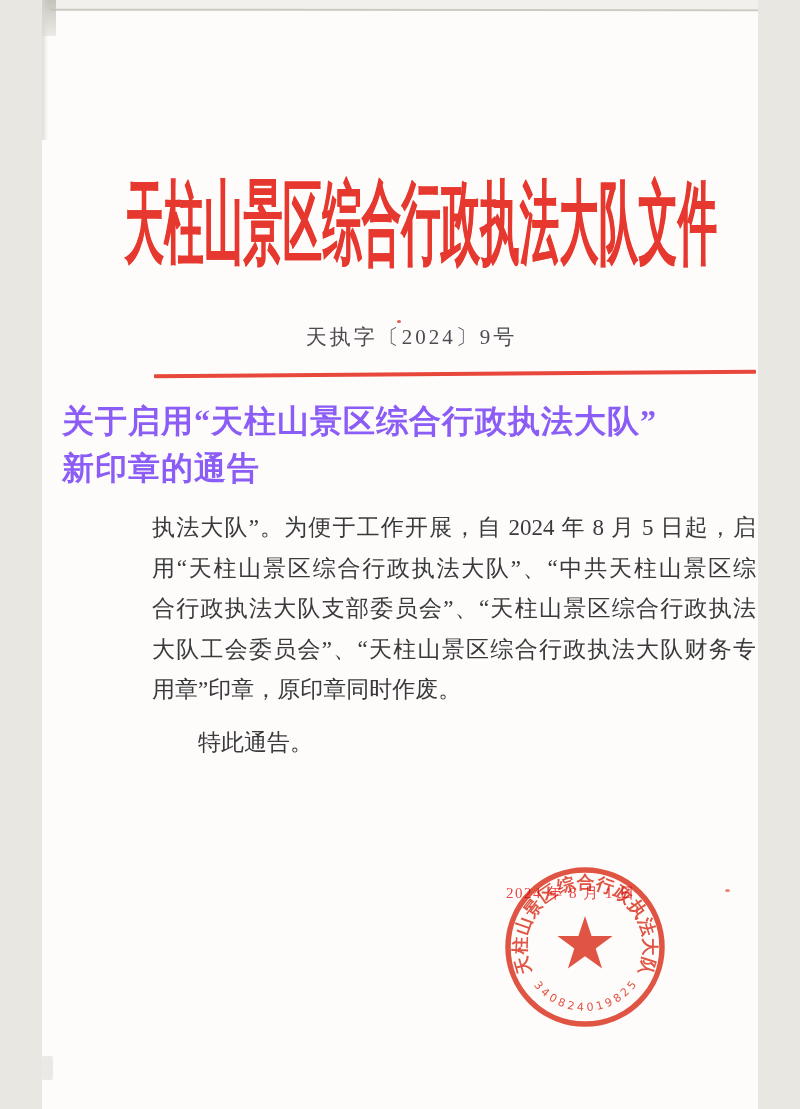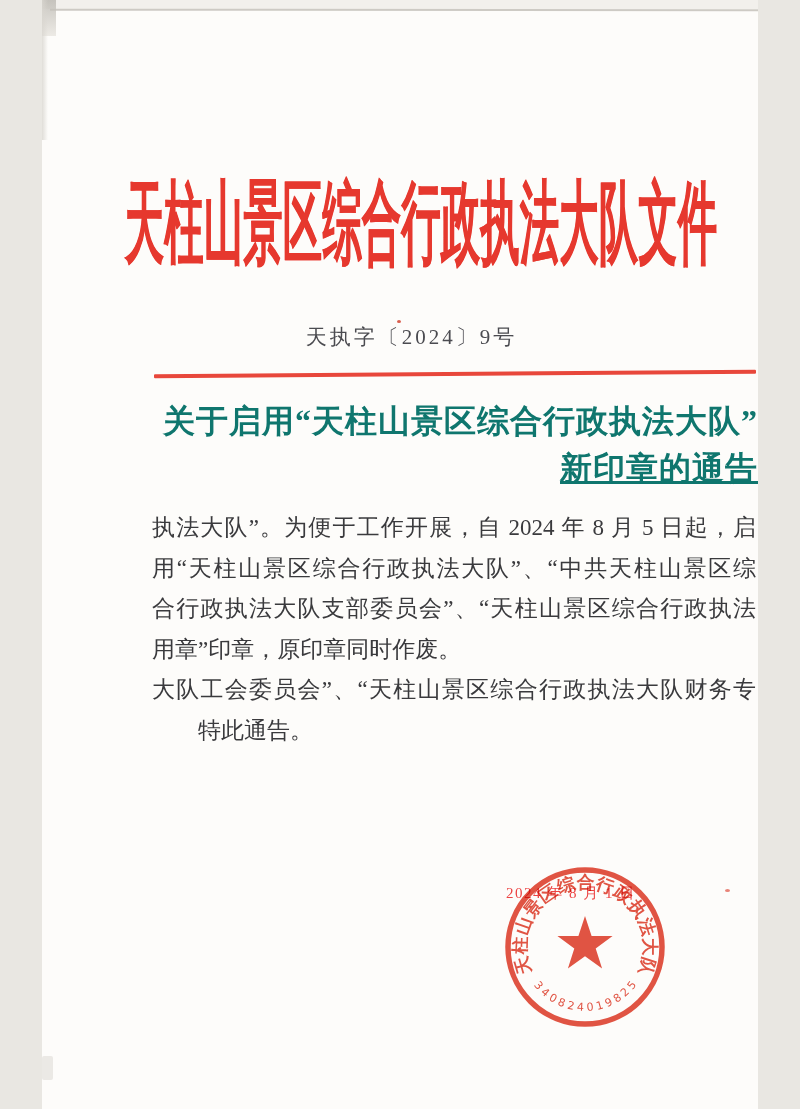"关于启用“天柱山景区综合行政执法大队”" .doc-title { color: #0f766e -> #8b5cf6; right: 0 -> 16px; text-align: right -> left }
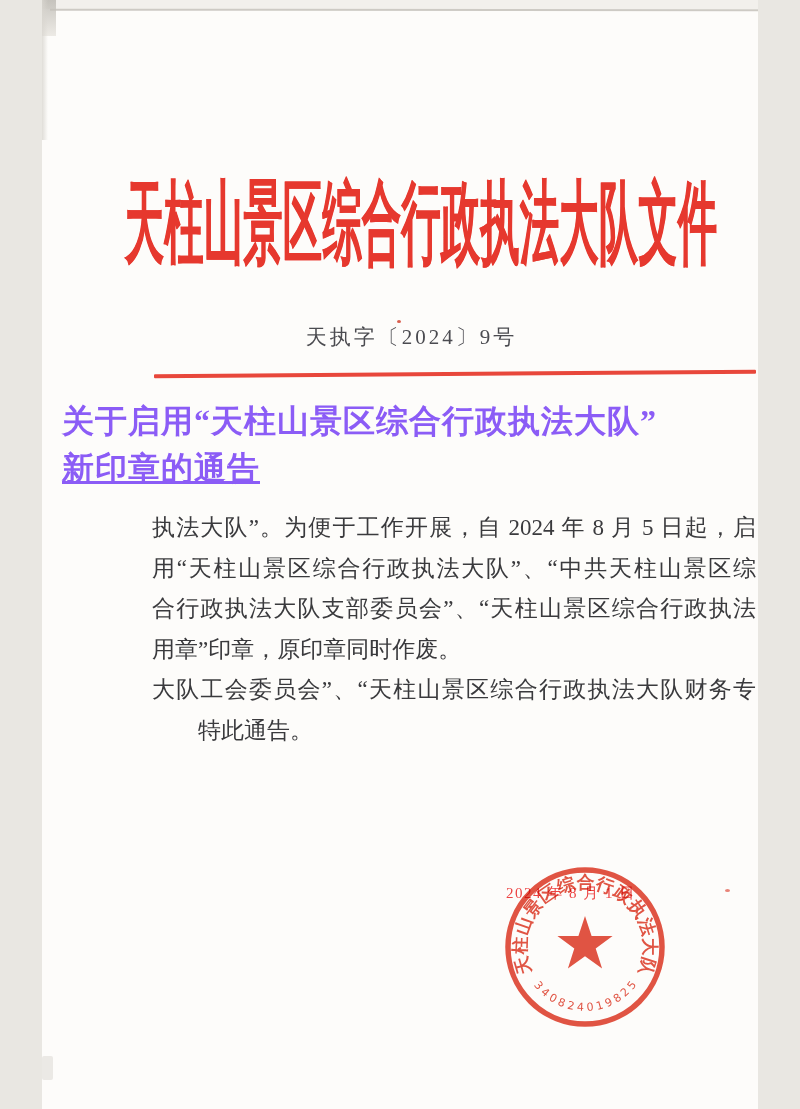"新印章的通告" .doc-title.l2 { text-decoration: underline -> none }
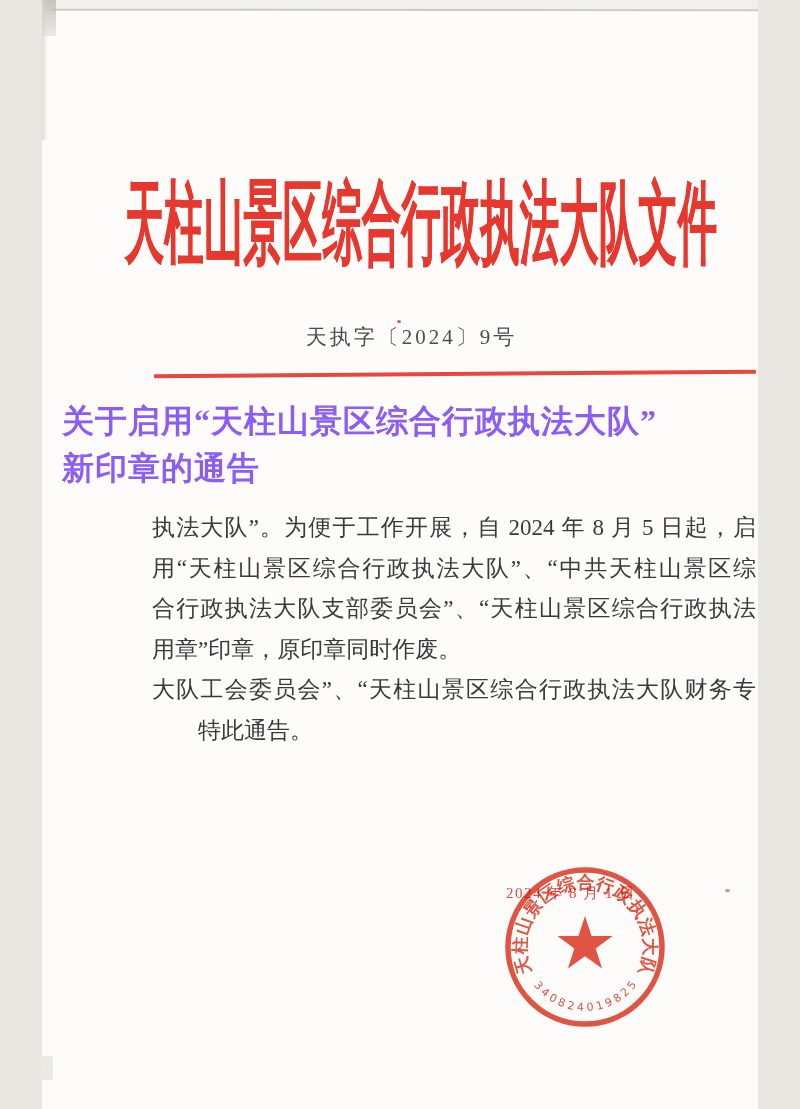"用章”印章，原印章同时作废。" div.body-line { order: before "大队工会委员会”、“天柱山景区综合行政执法大队财务专" -> after "大队工会委员会”、“天柱山景区综合行政执法大队财务专" }
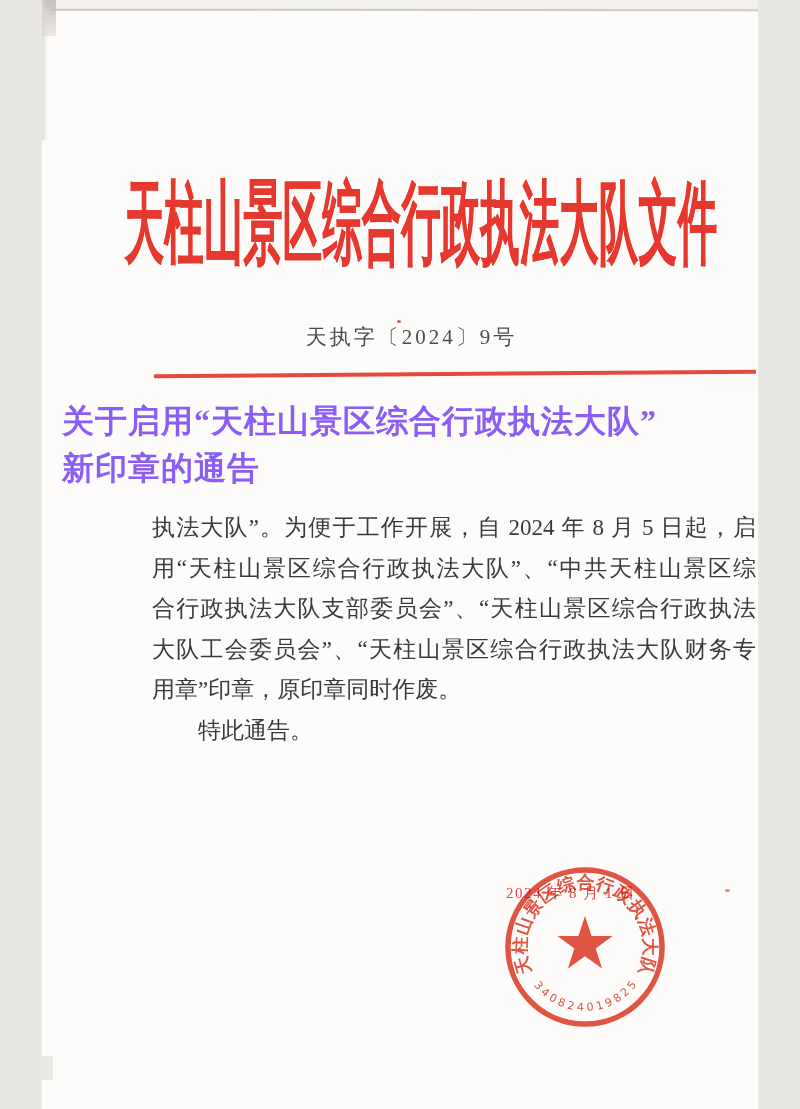"特此通告。" .body-p2 { margin-top: none -> 12px }
